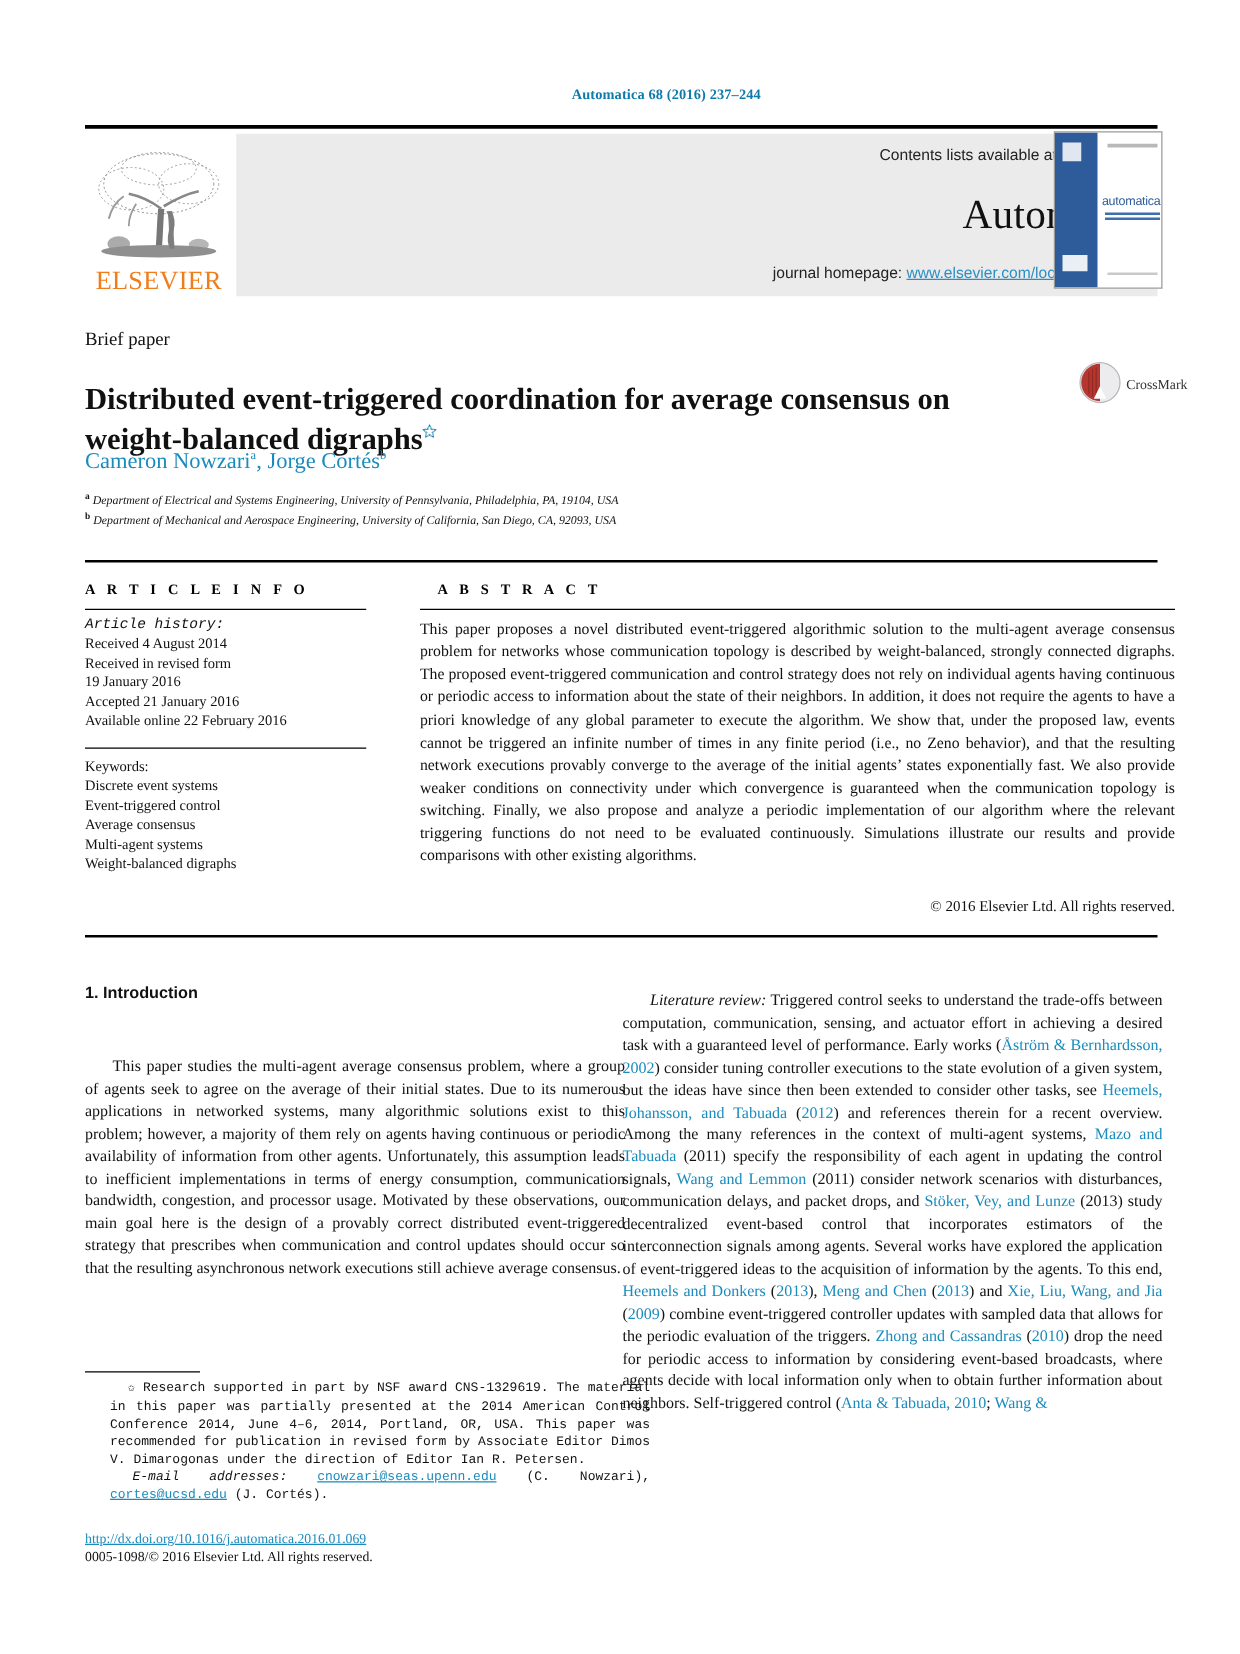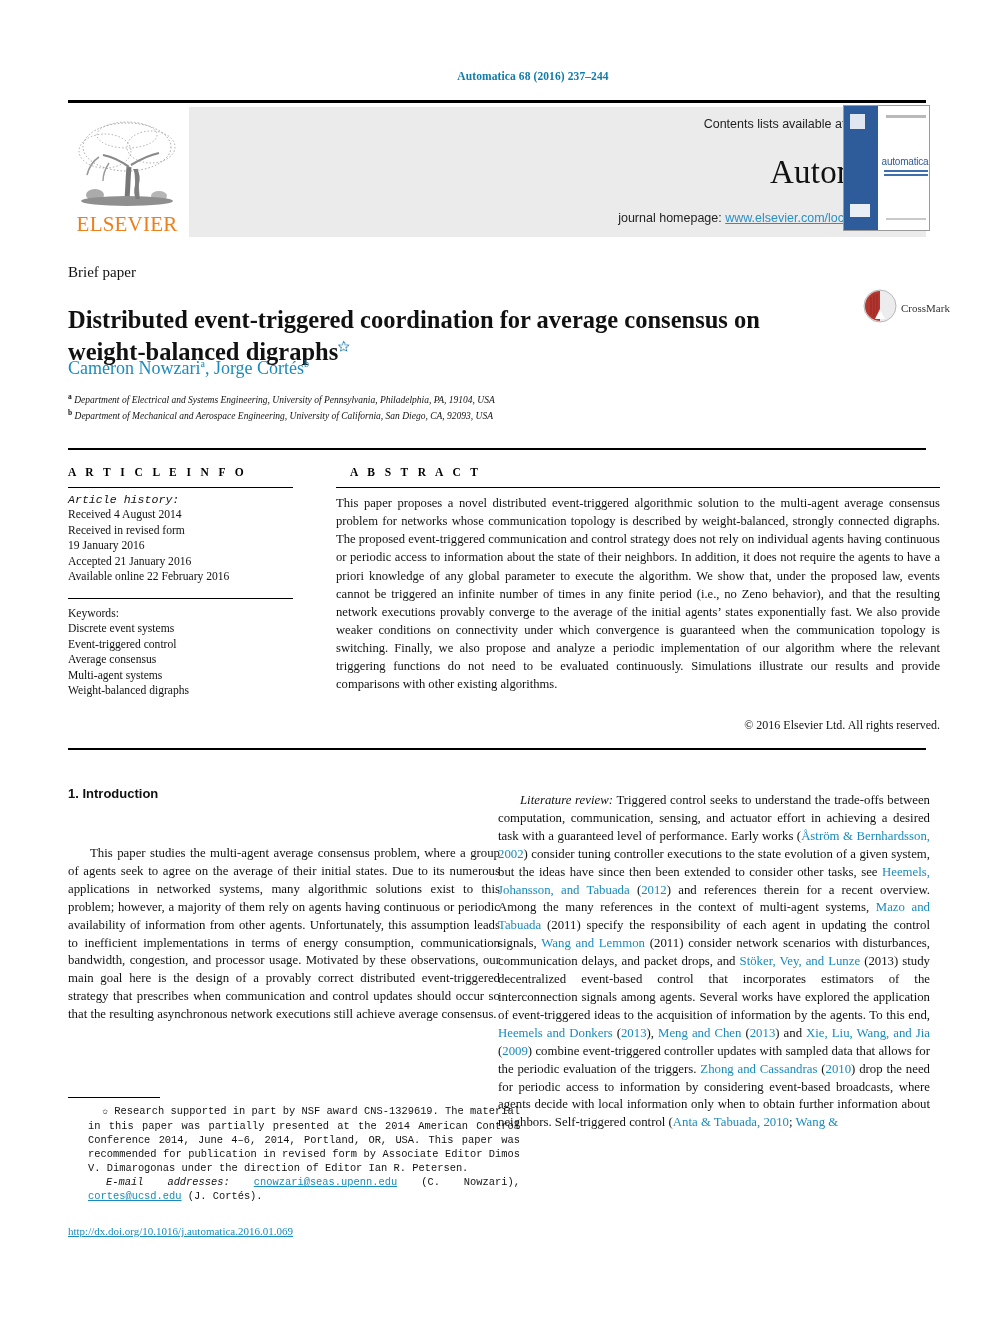"0005-1098/© 2016 Elsevier Ltd. All" div.issn { html: none -> <div>0005-1098/© 2016 Elsevier Ltd. All rights reserved.</div> }
